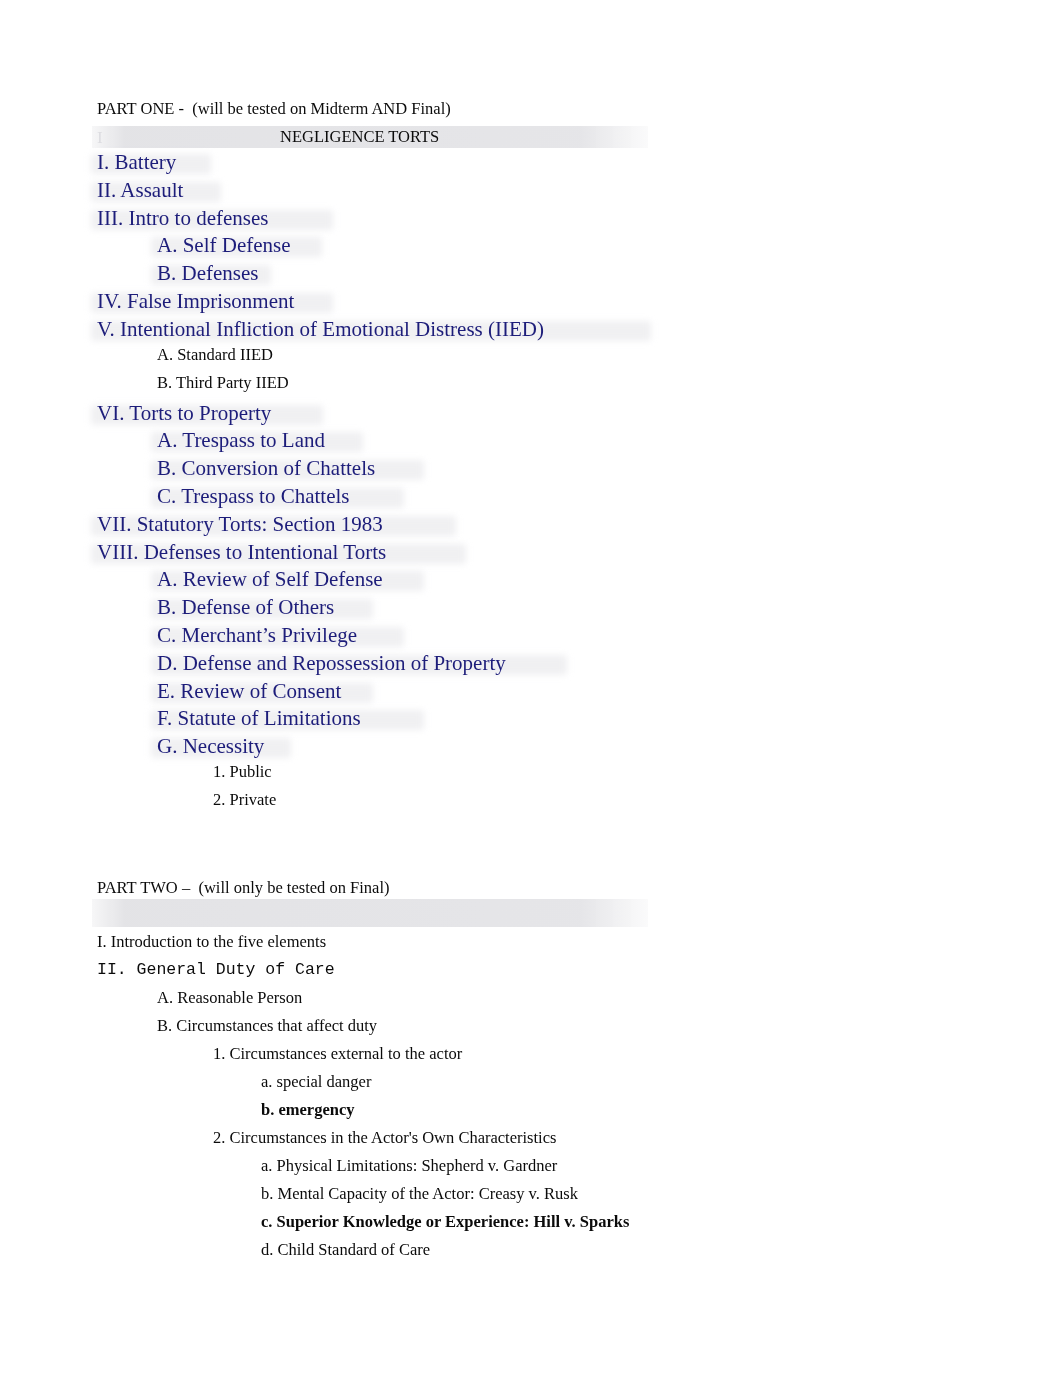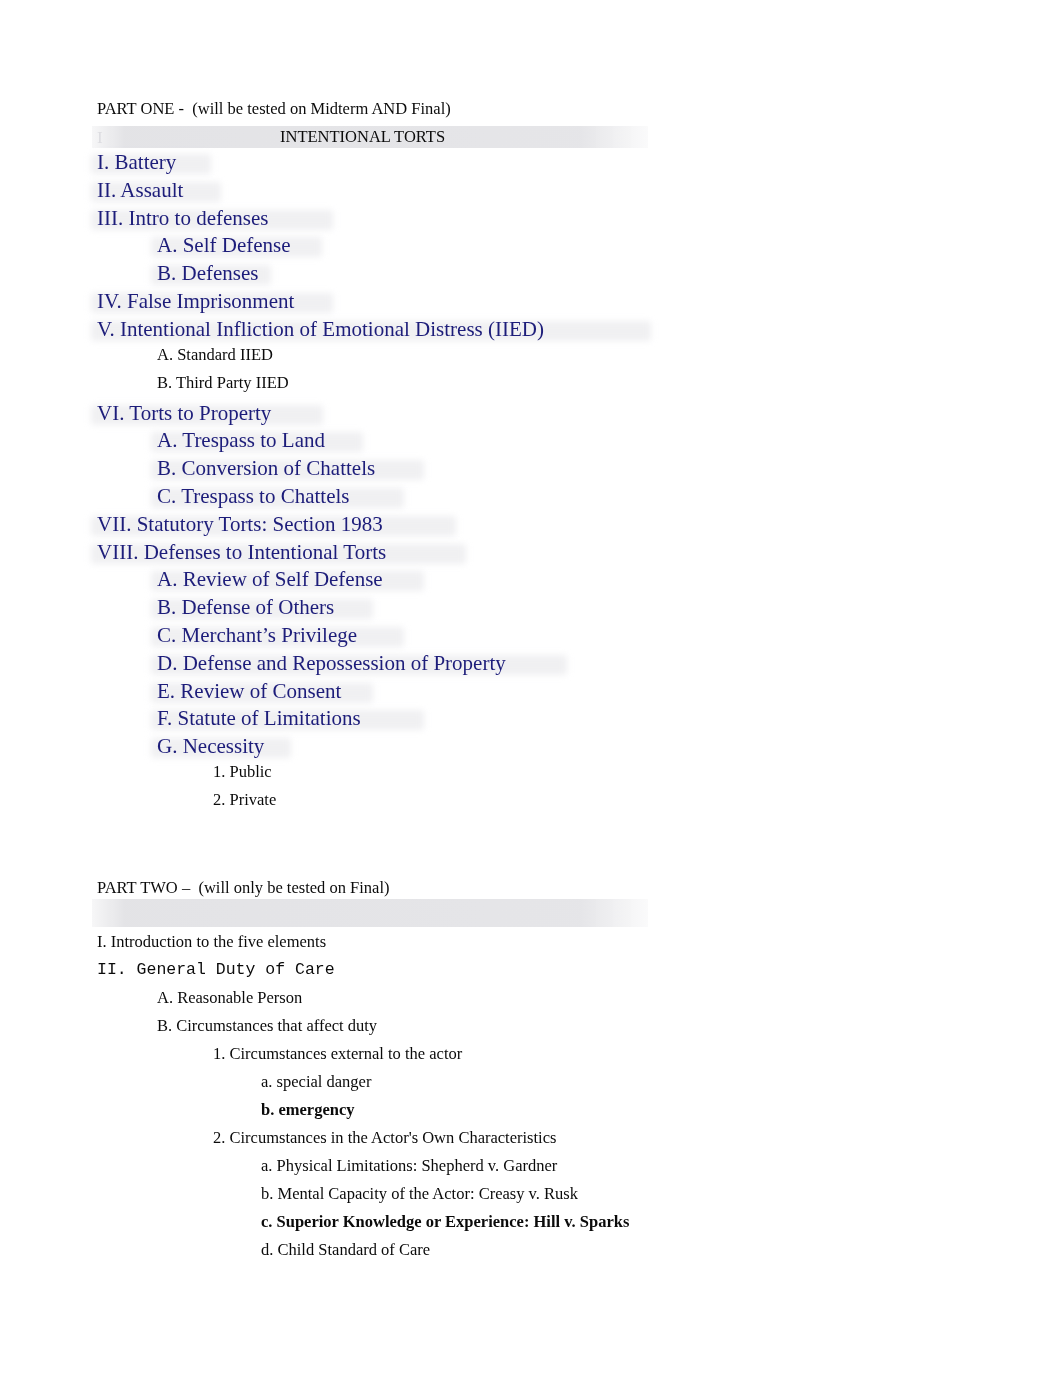"INTENTIONAL TORTS" div.line { text: INTENTIONAL -> NEGLIGENCE }
